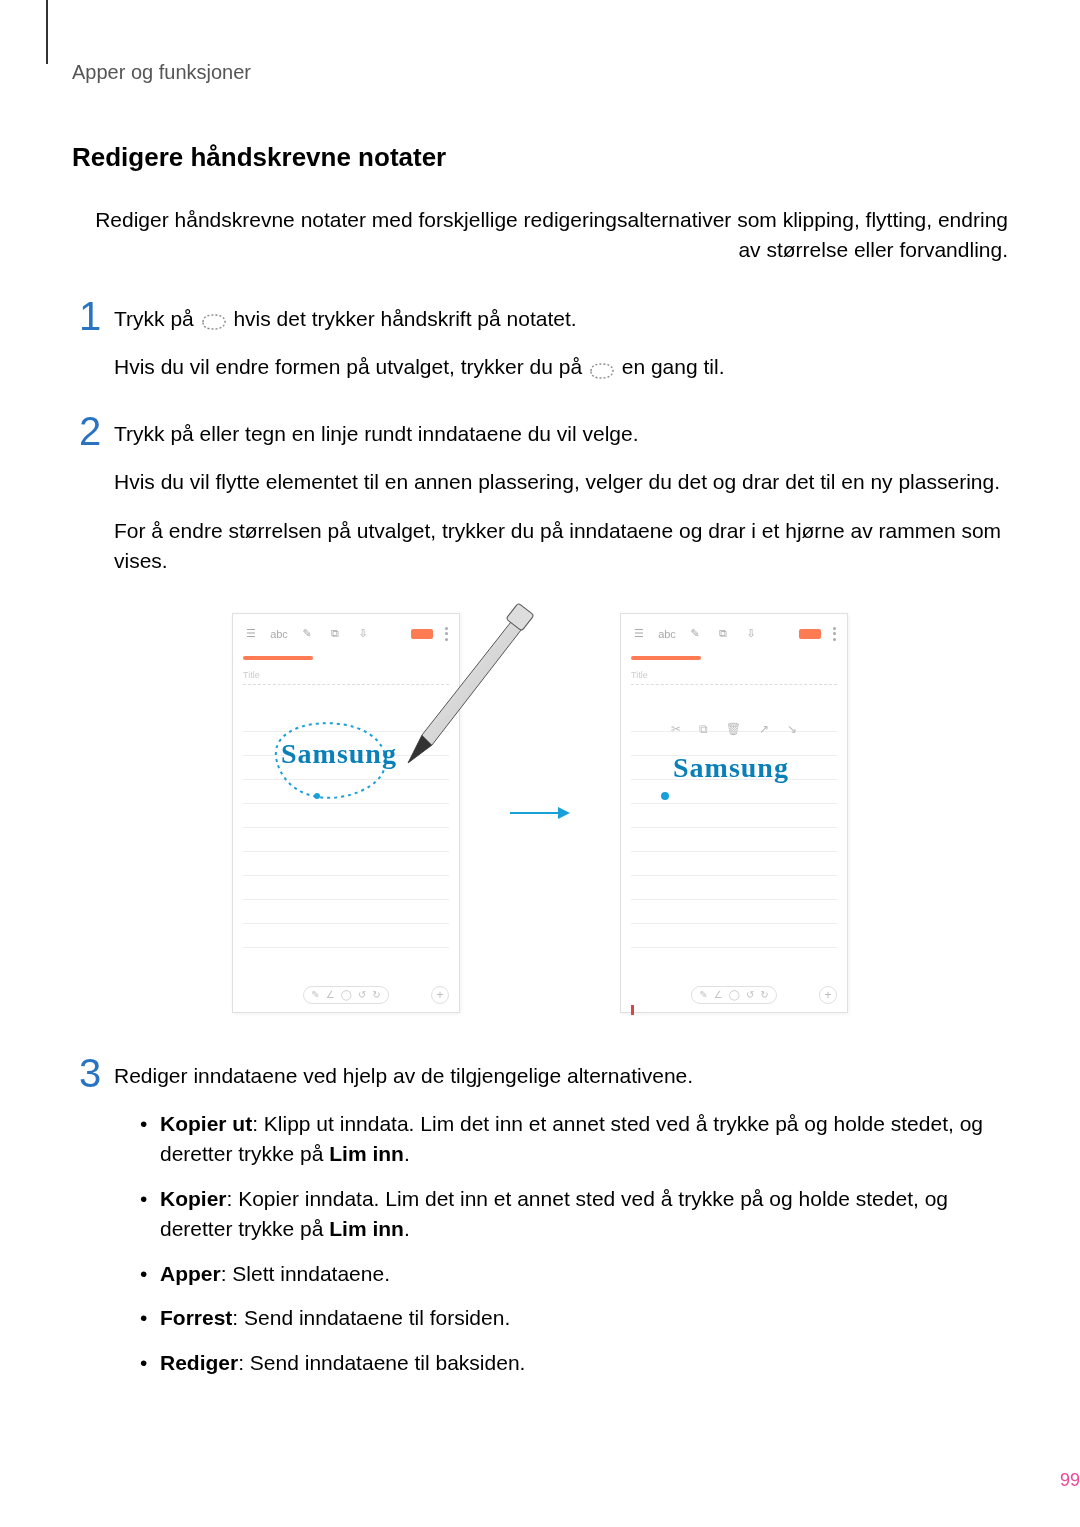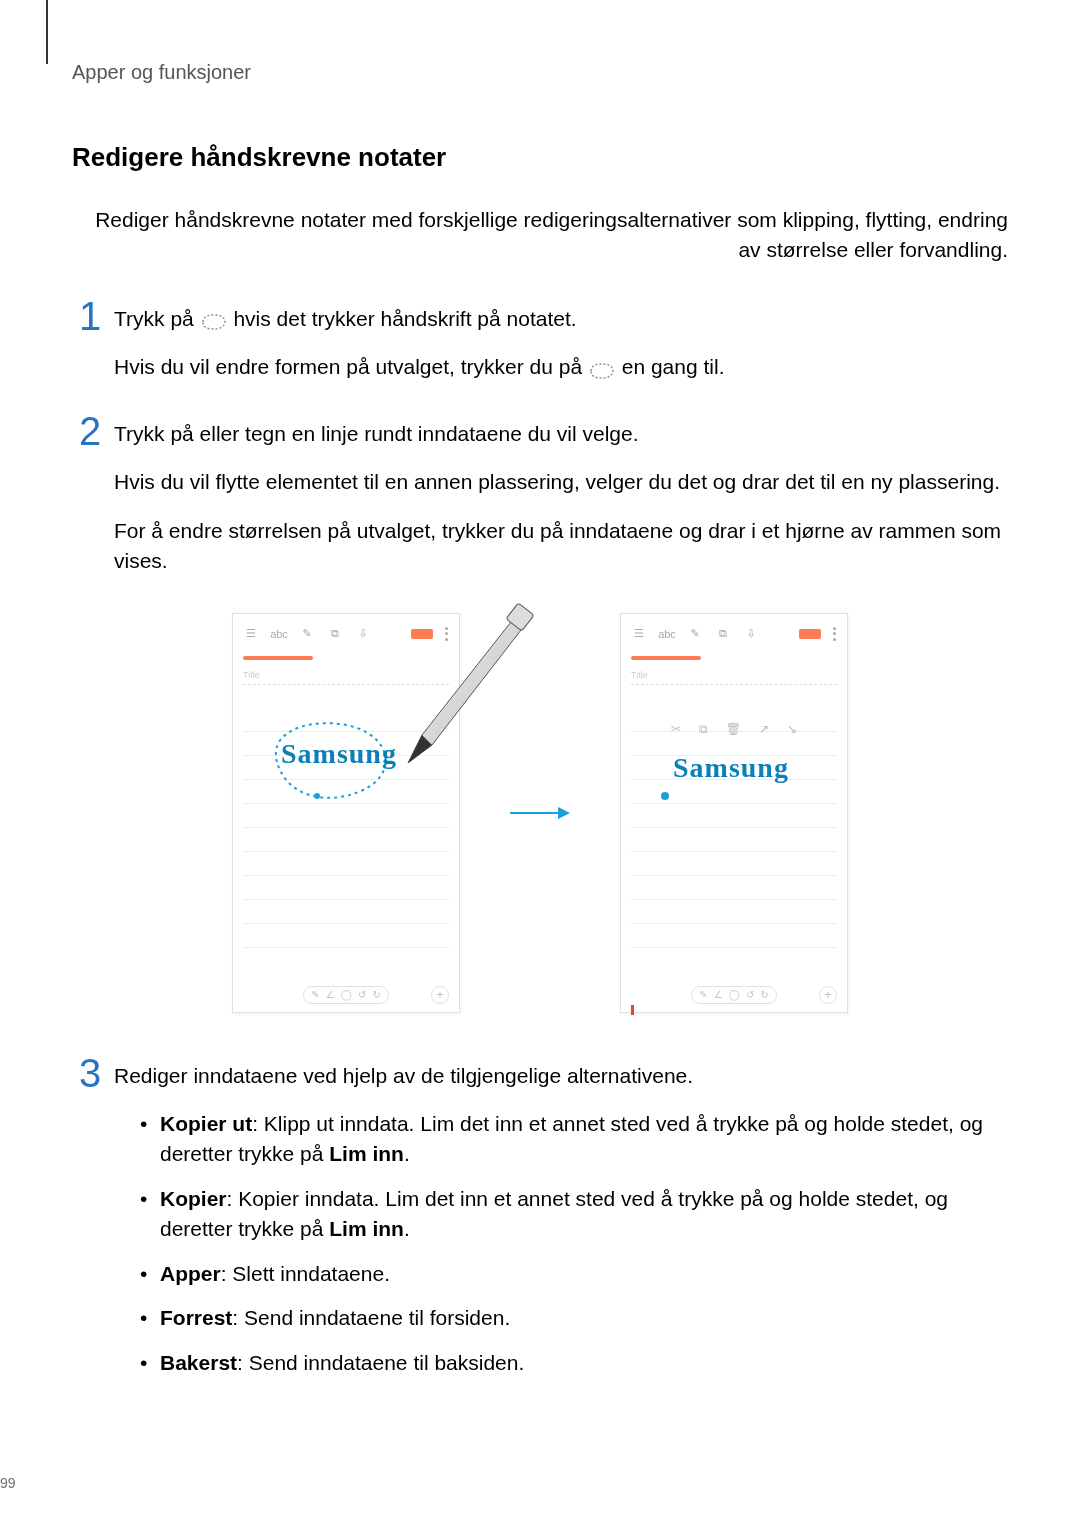"Bakerst" span.bold { text: Bakerst -> Rediger }
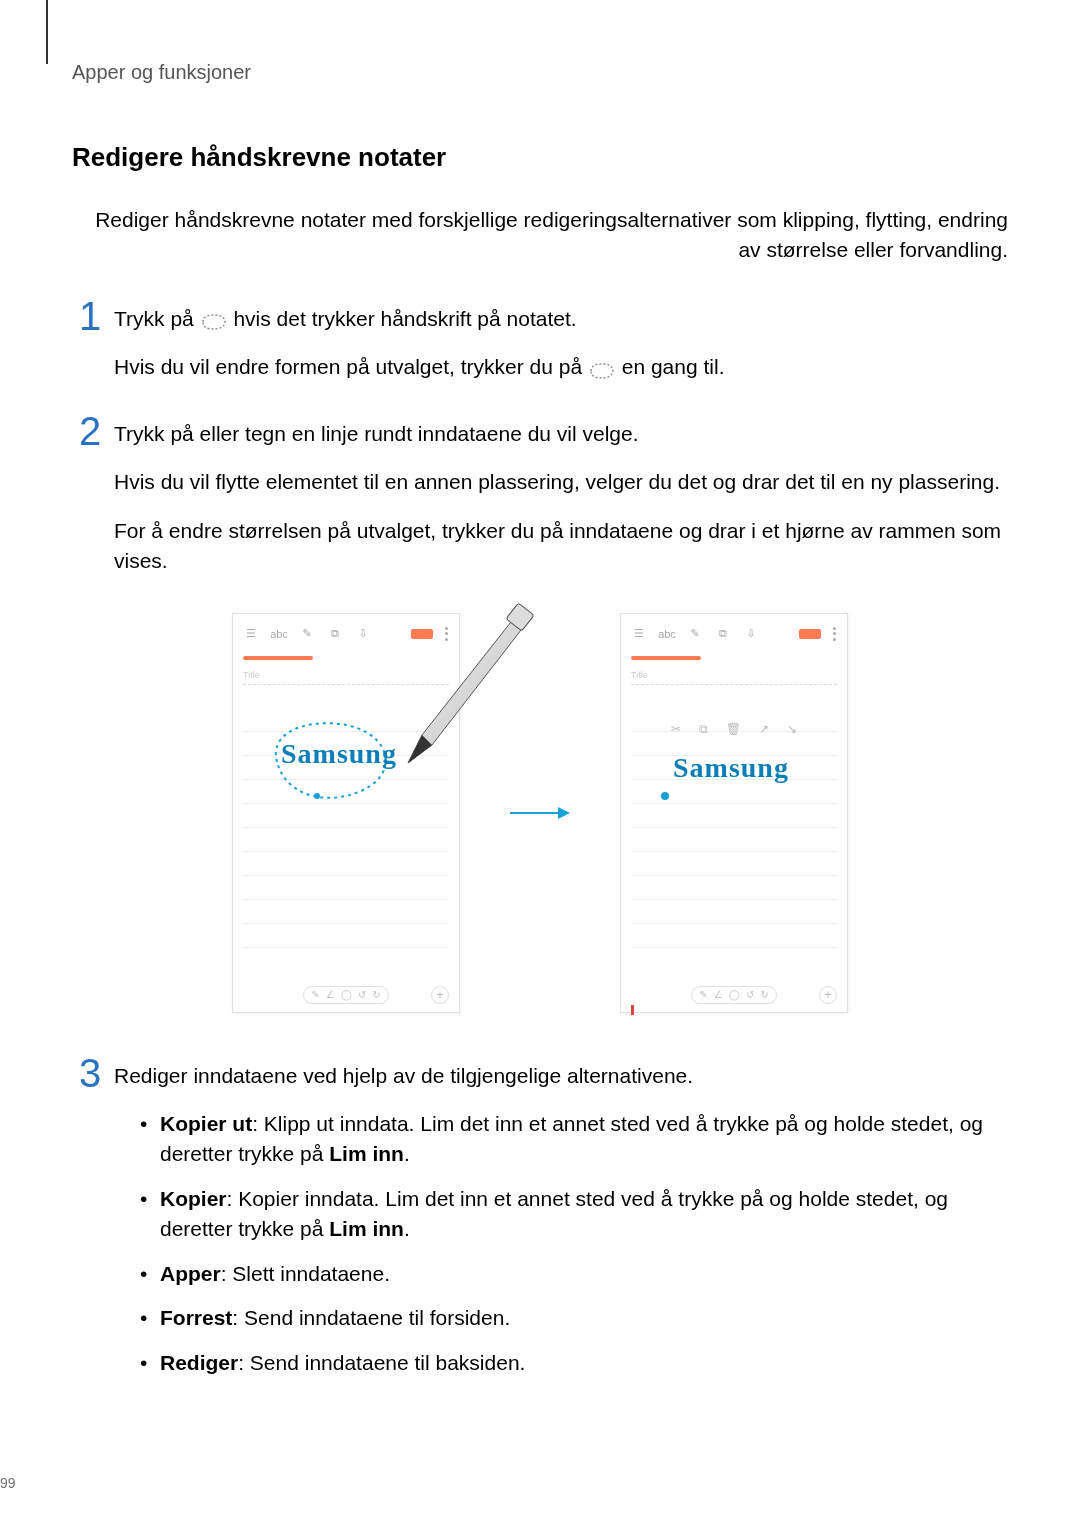"99" .page-number { color: #737373 -> #ec4899; font-size: 14px -> 18px; text-align: left -> right }
